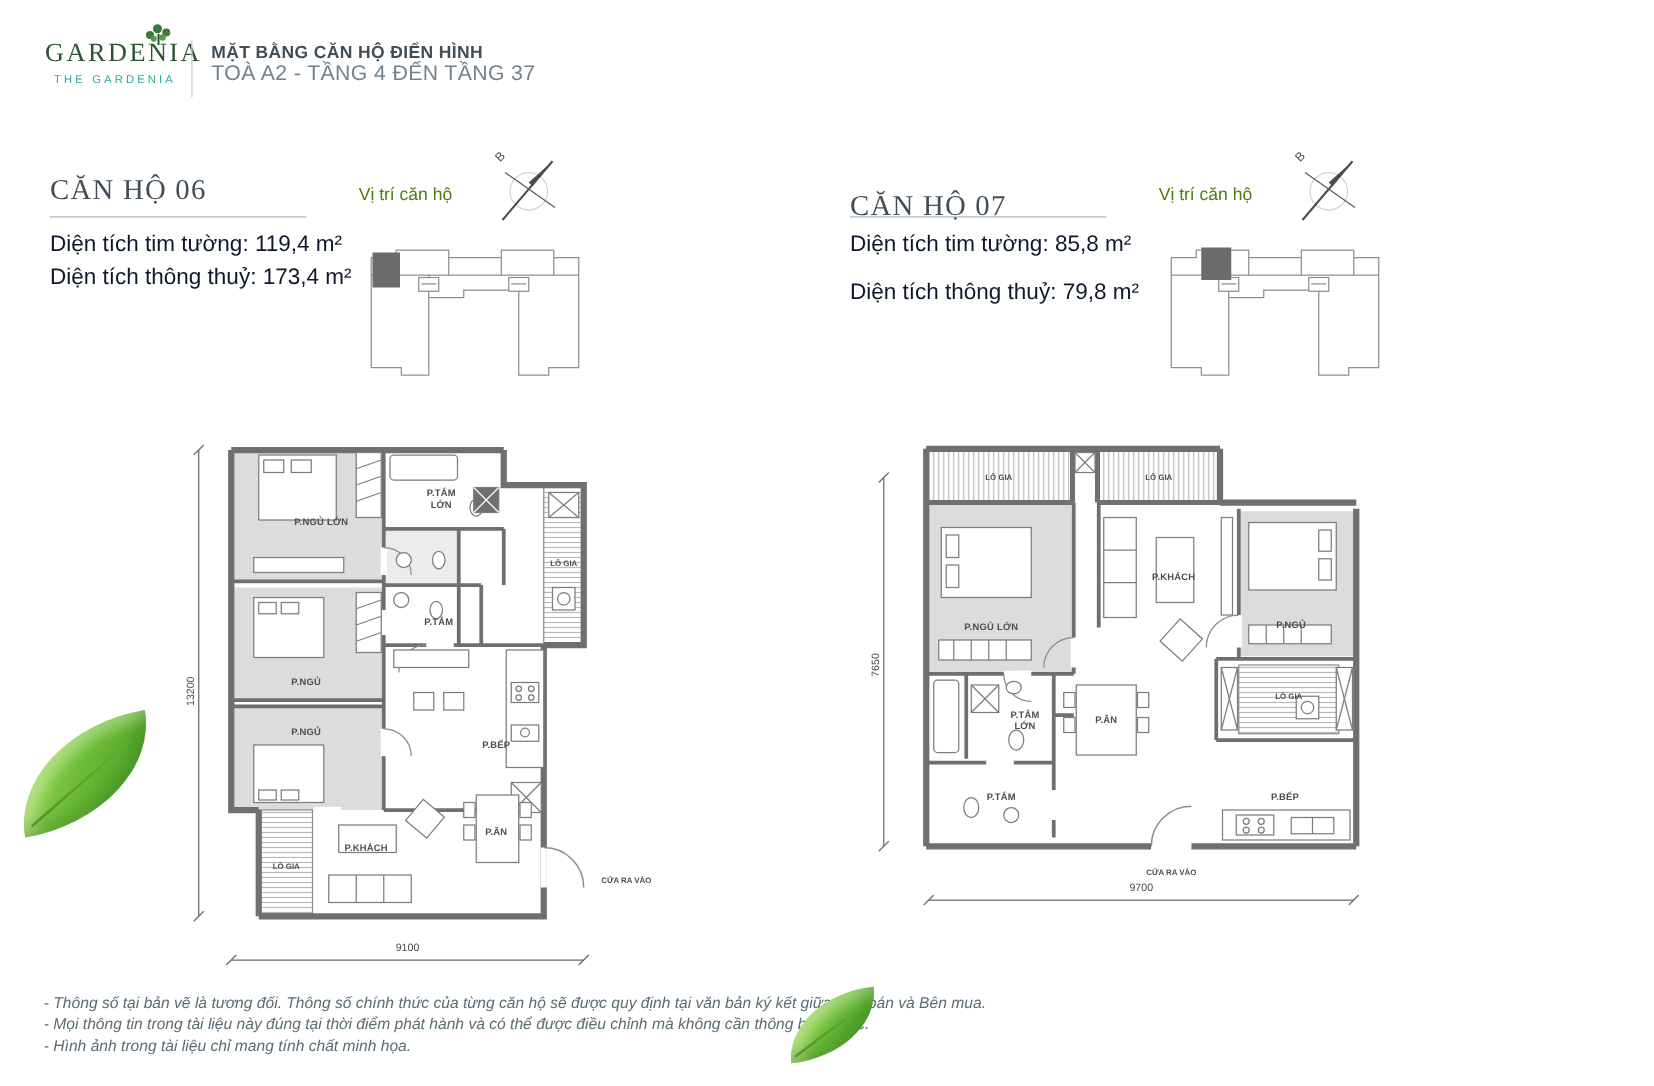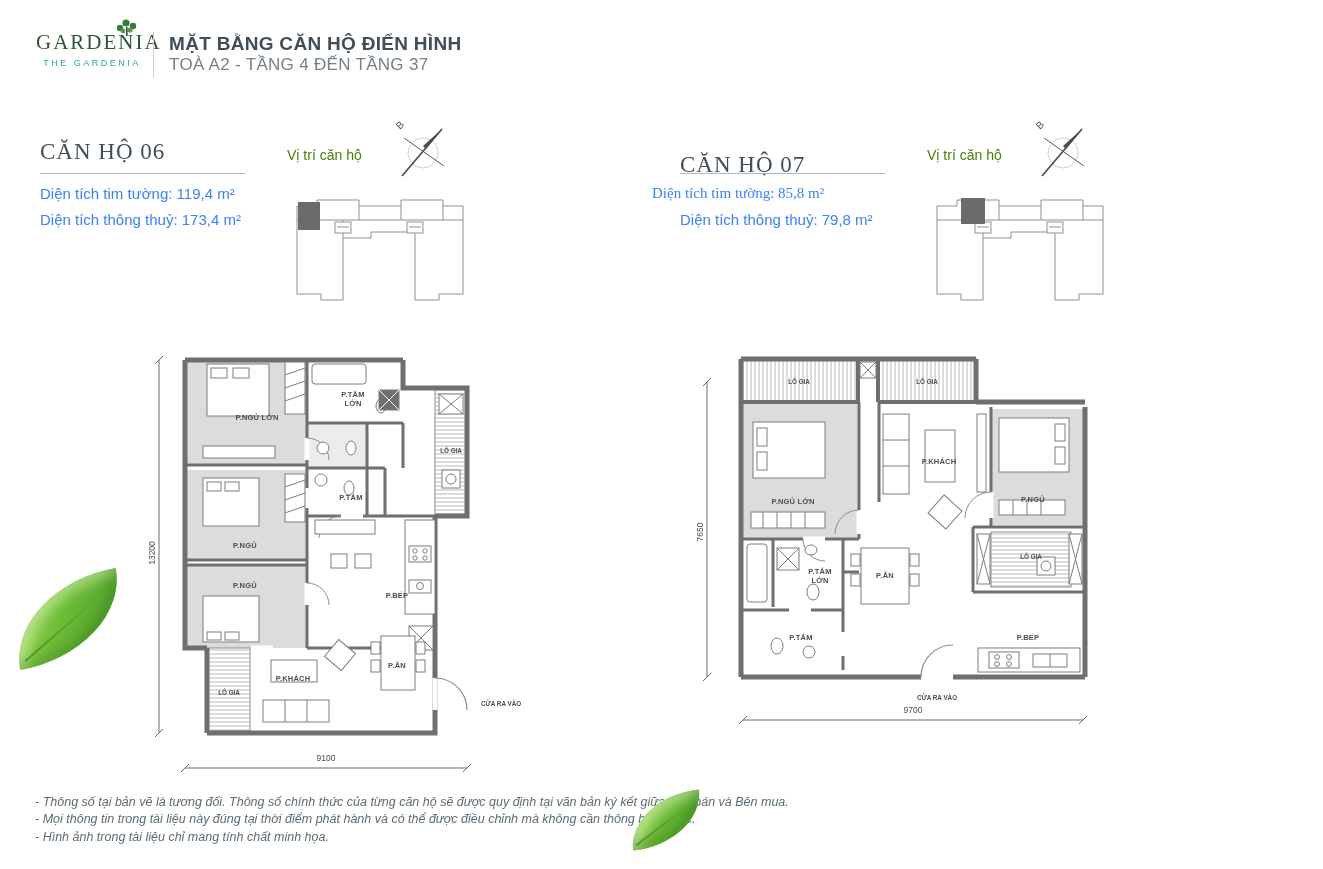"MẶT BẰNG CĂN HỘ ĐIỂN" .header-title { font-size: 19px -> 14px }
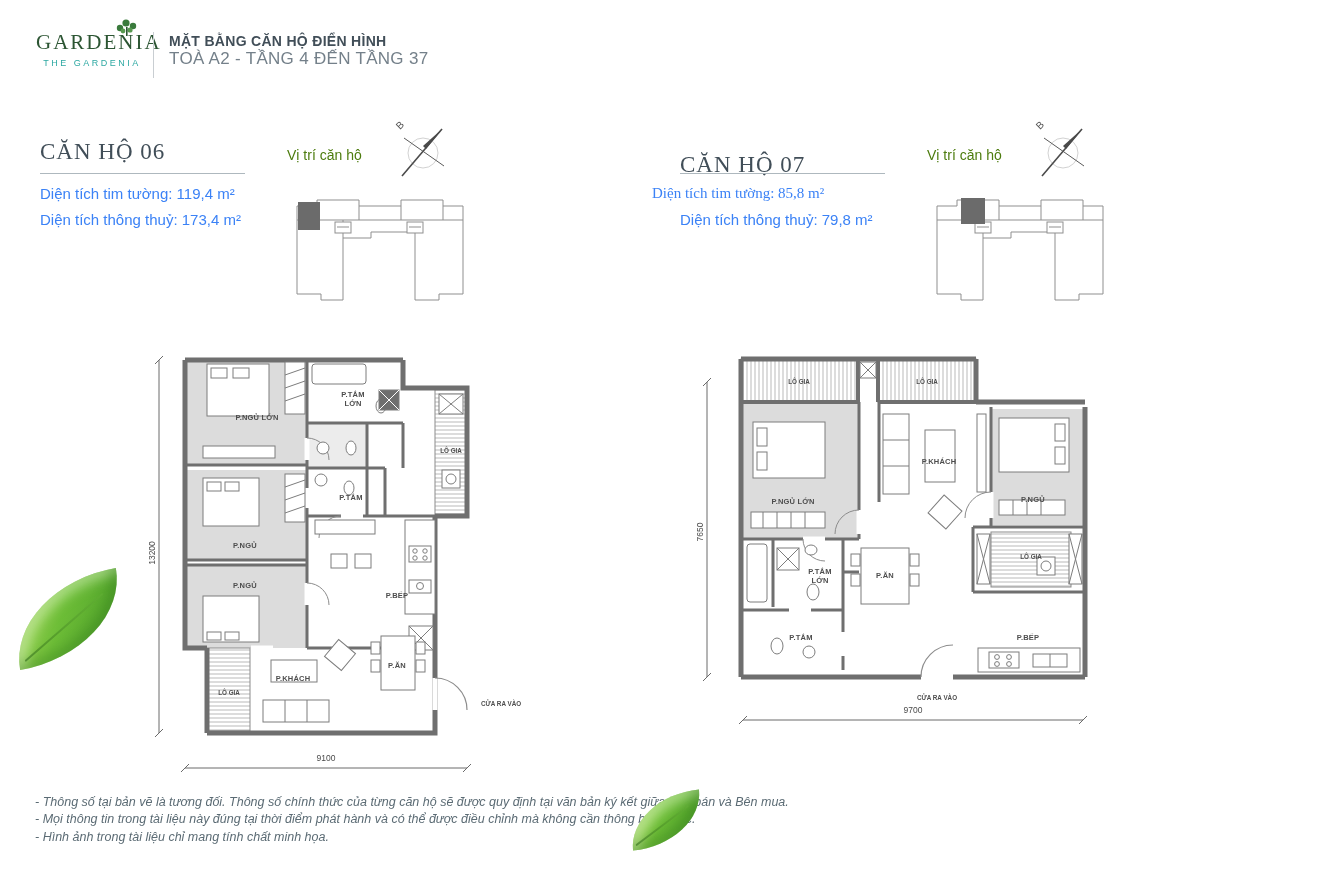"Diện tích tim tường: 119,4" .unit-area { color: #3b82f6 -> #0f172a; font-size: 15px -> 18px }
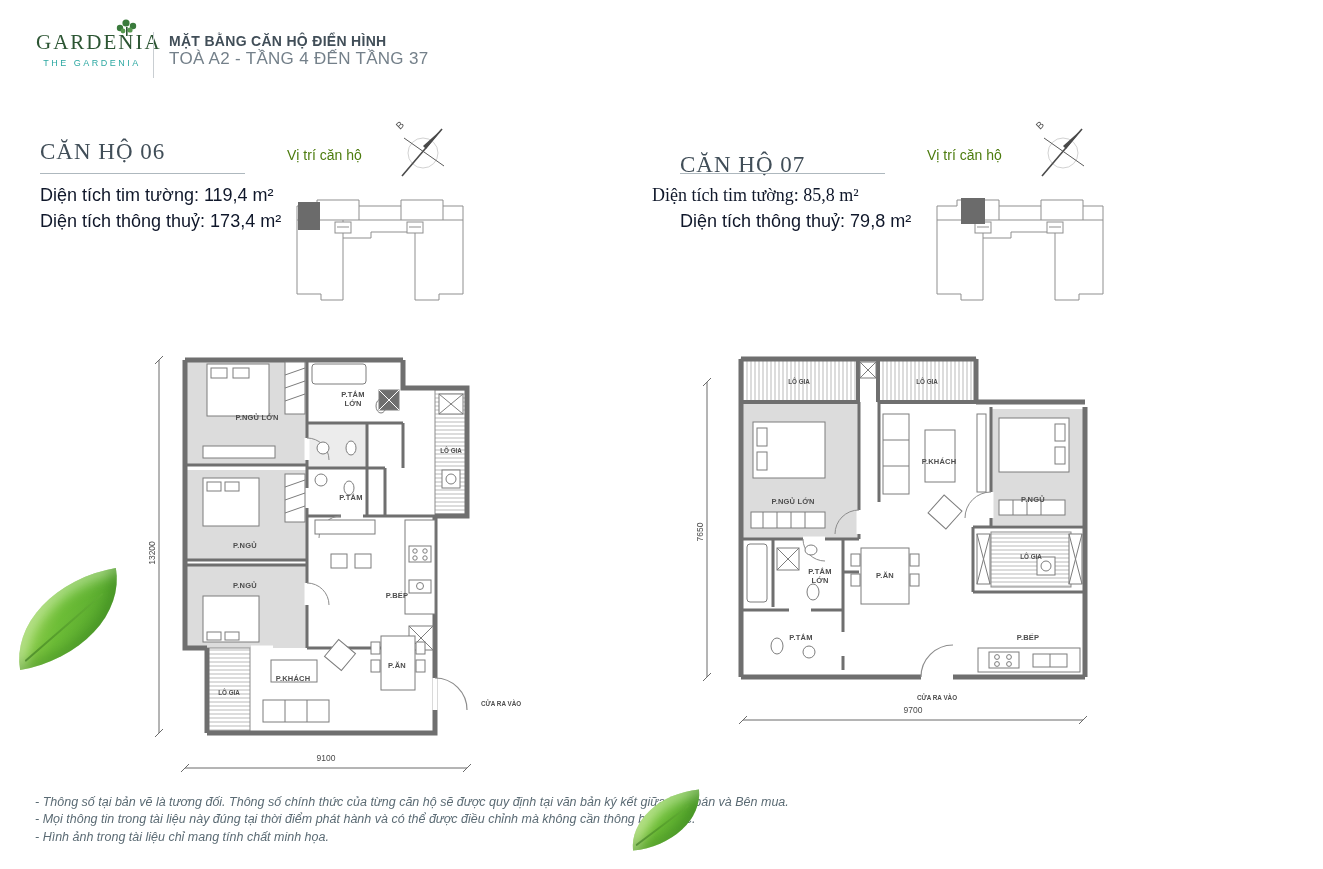"Diện tích tim tường: 85,8" div.unit-area { font-family: Liberation Serif, serif -> none; left: 652px -> 680px }
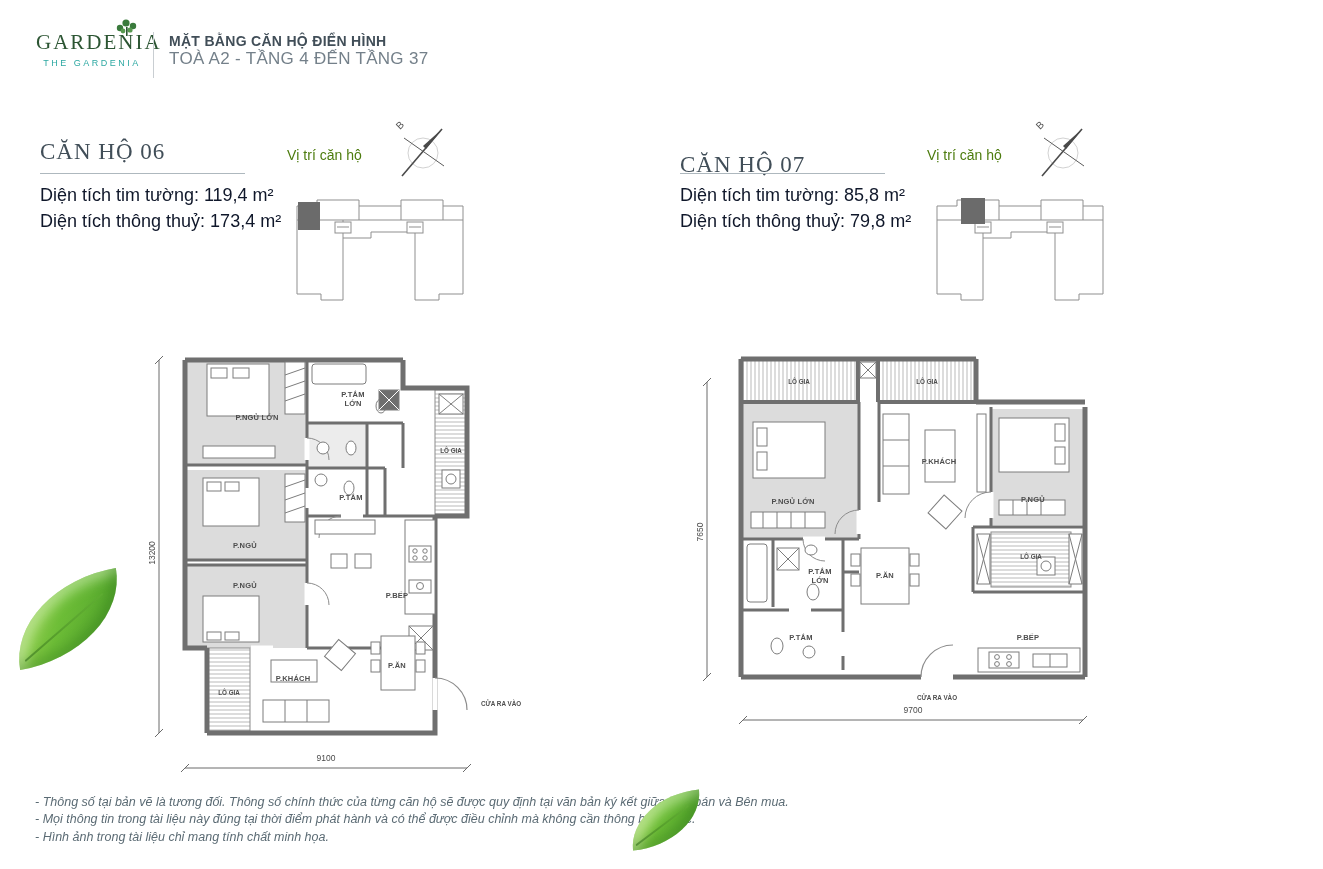"Diện tích thông thuỷ: 79,8" div.unit-area { top: 211px -> 223px }
